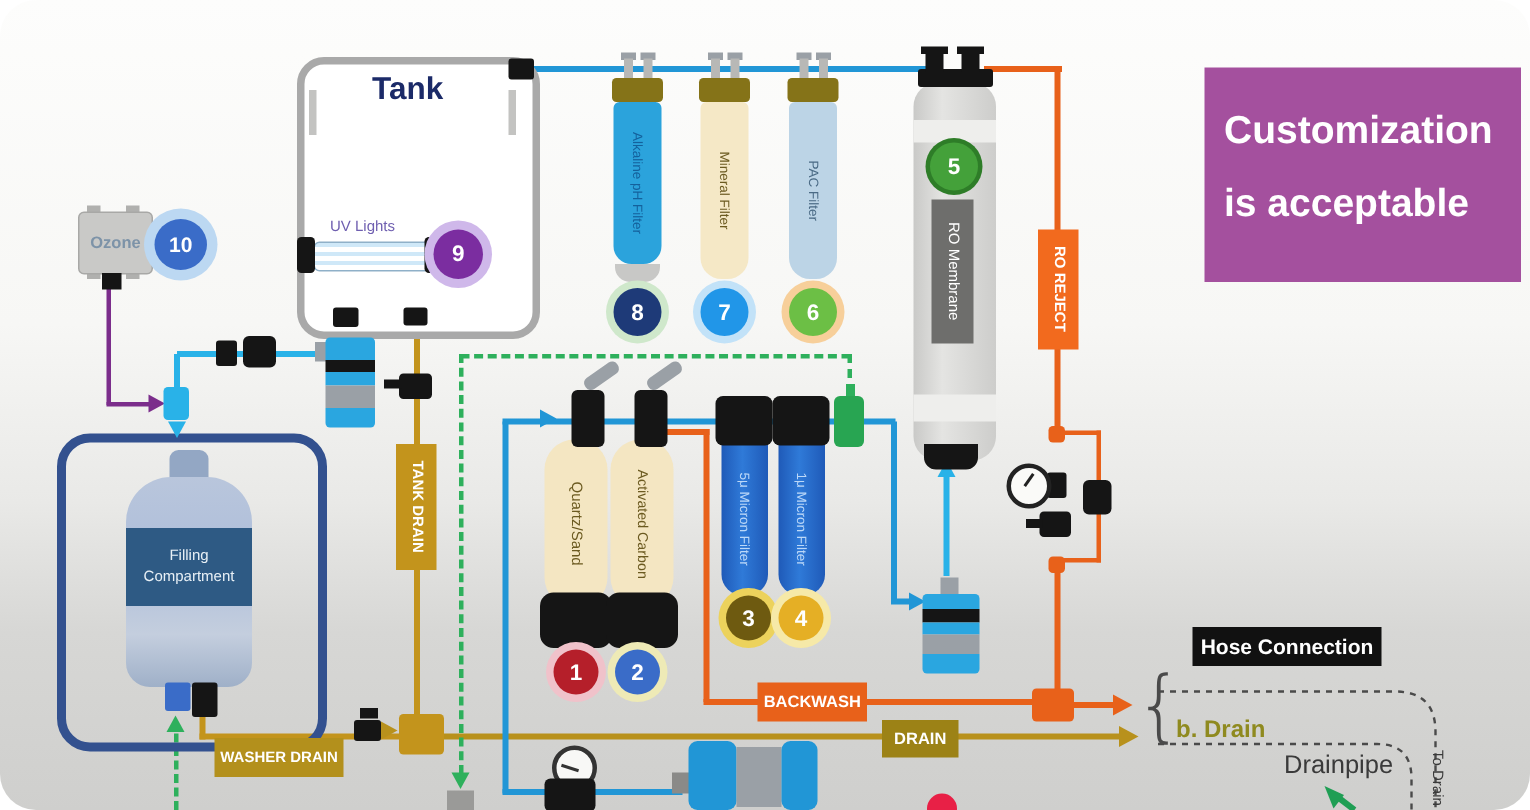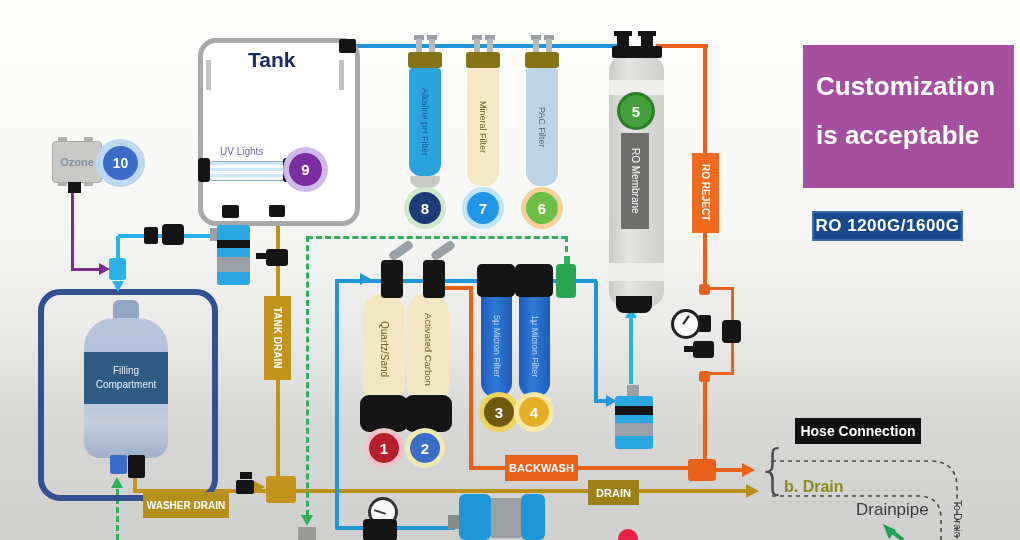"Tank" #stage { border-radius: none -> 24px }
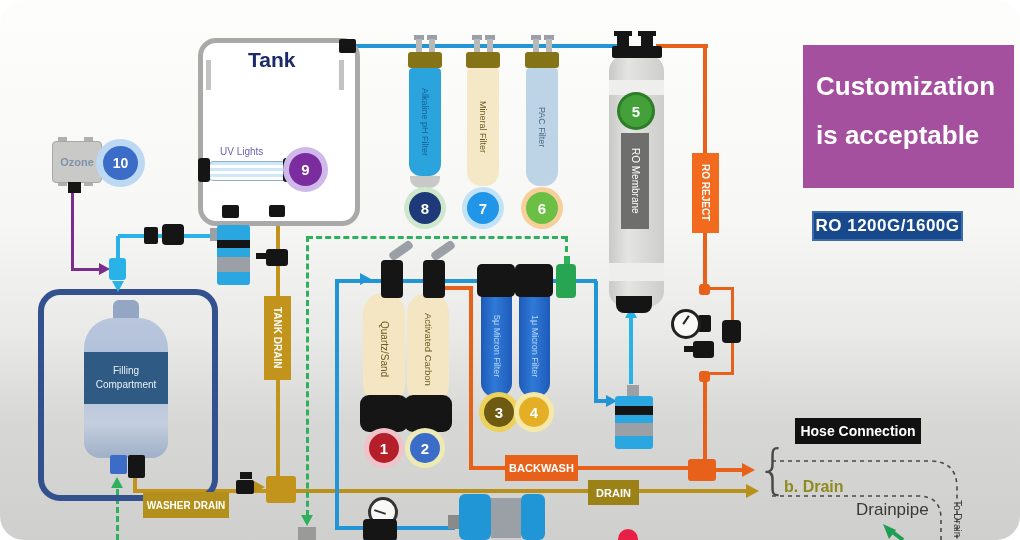"RO 1200G/1600G" div.labelbox { html: <div>RO 1200G/1600G</div> -> none }
